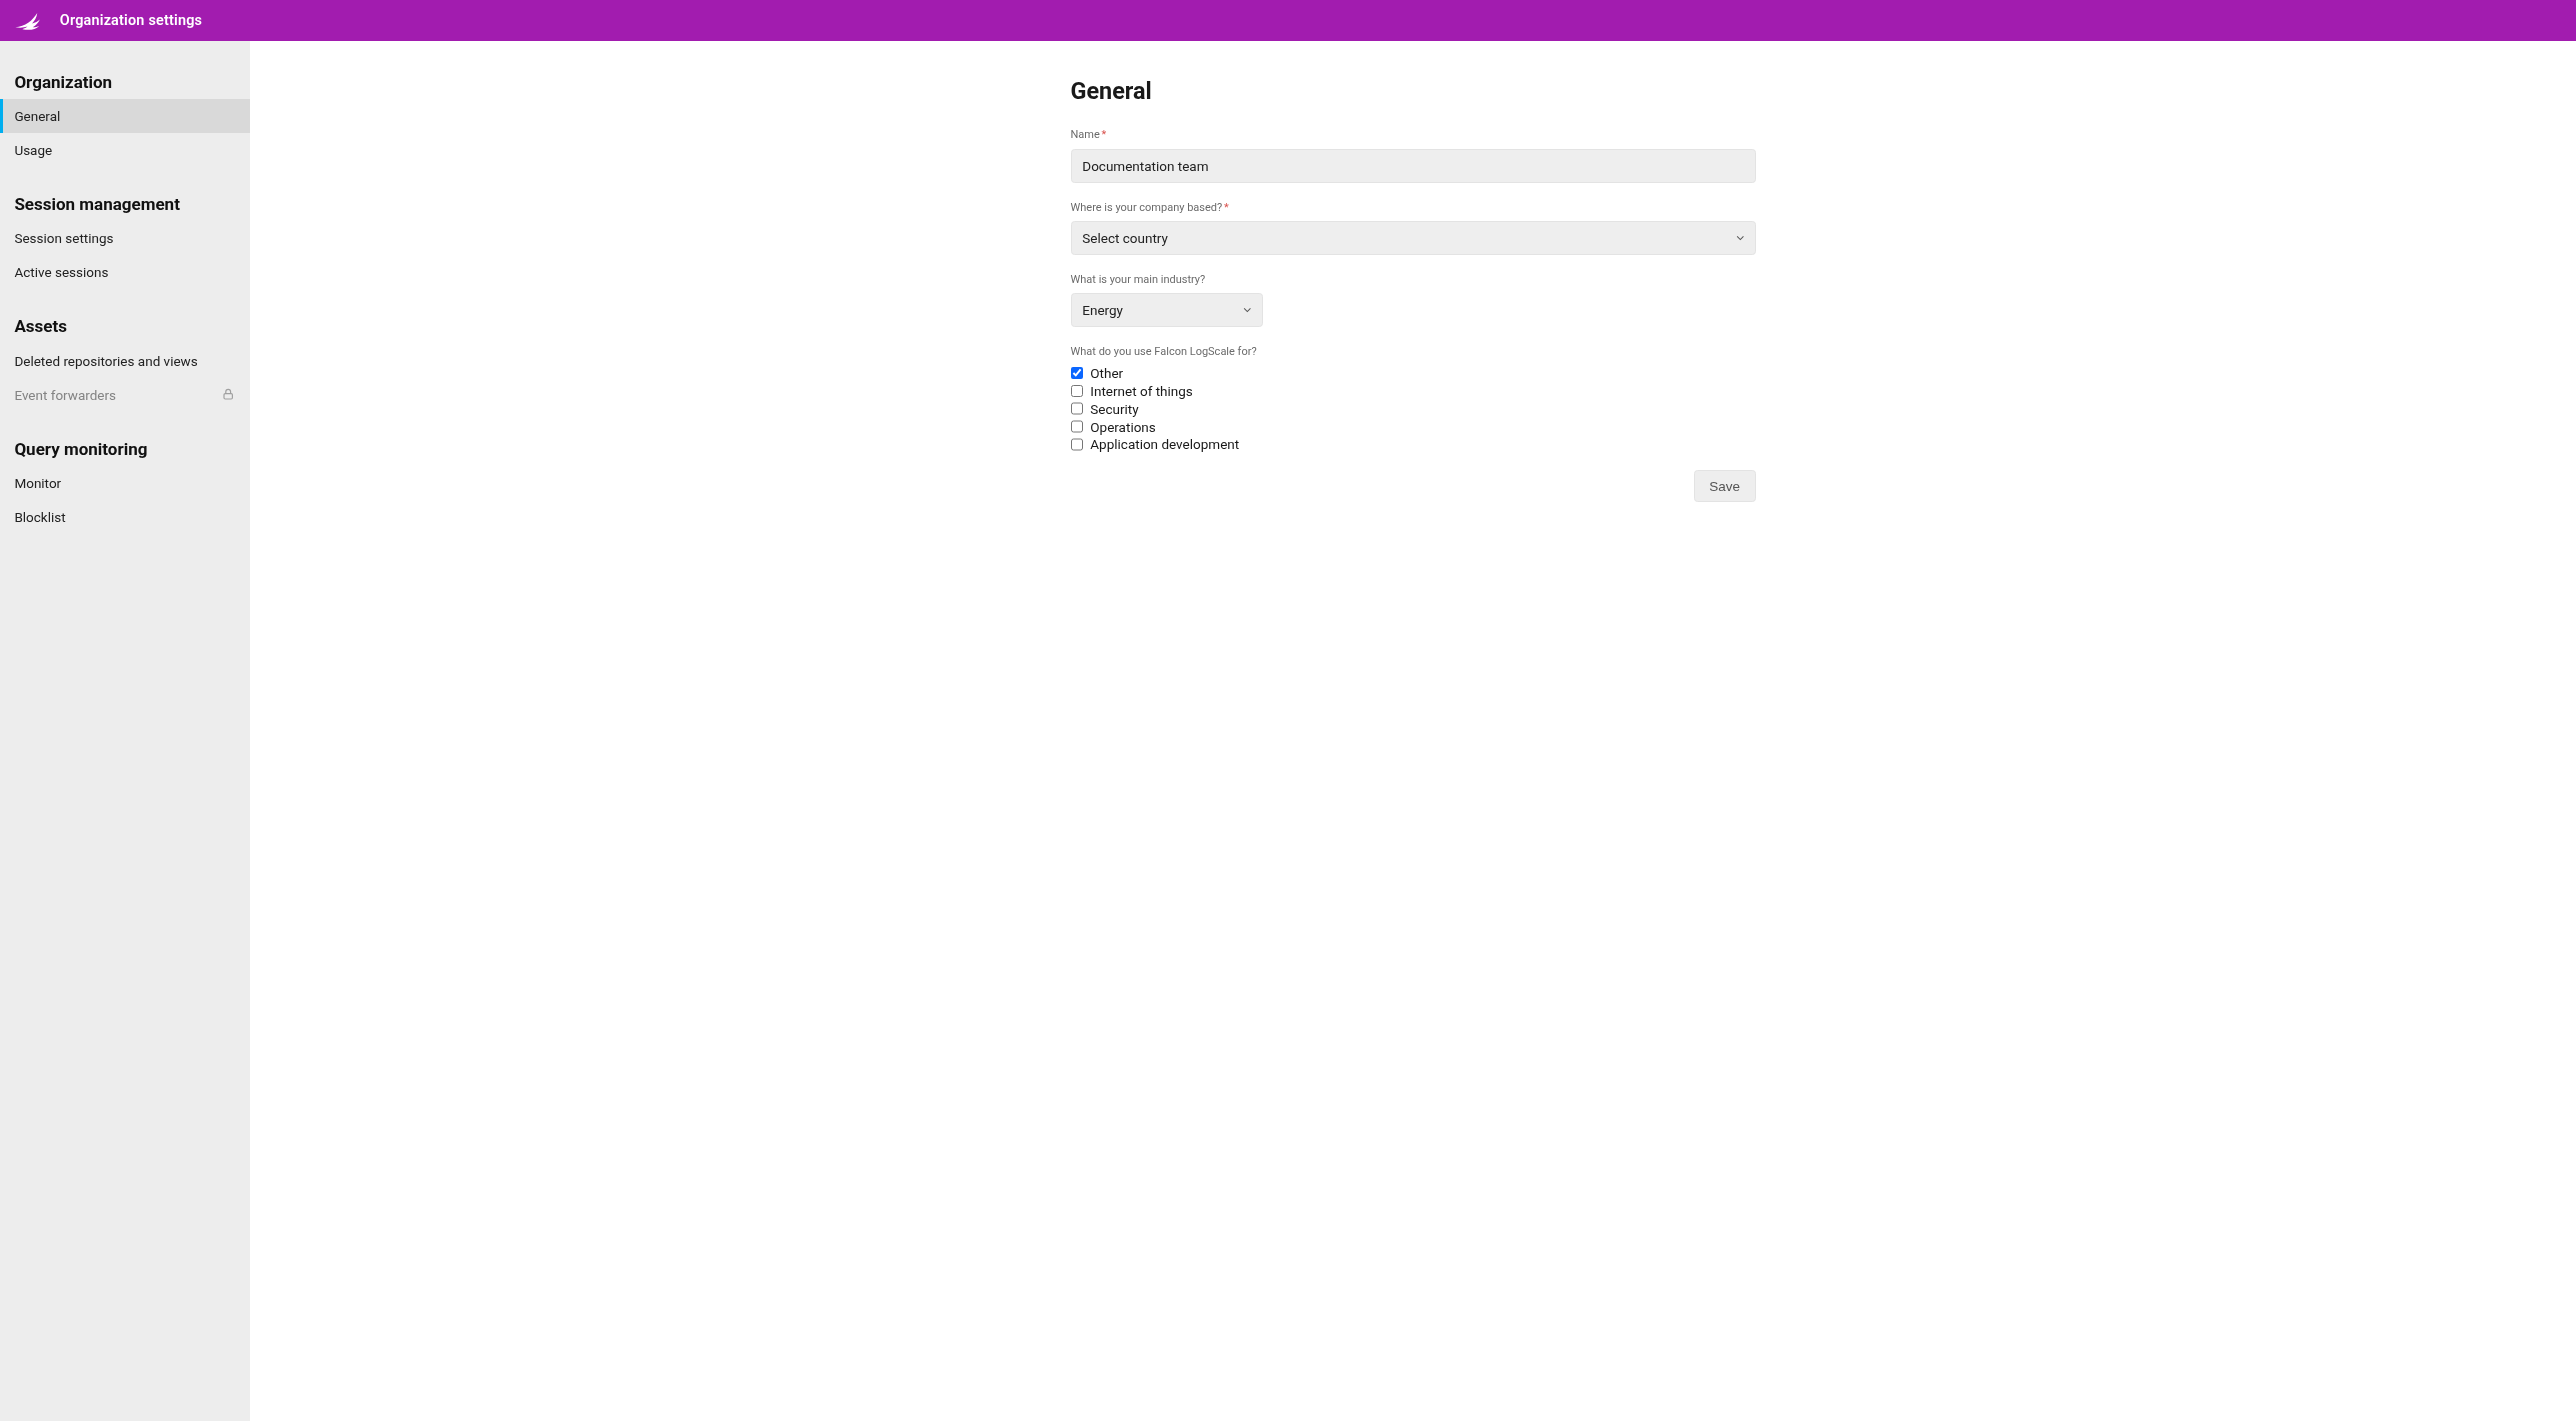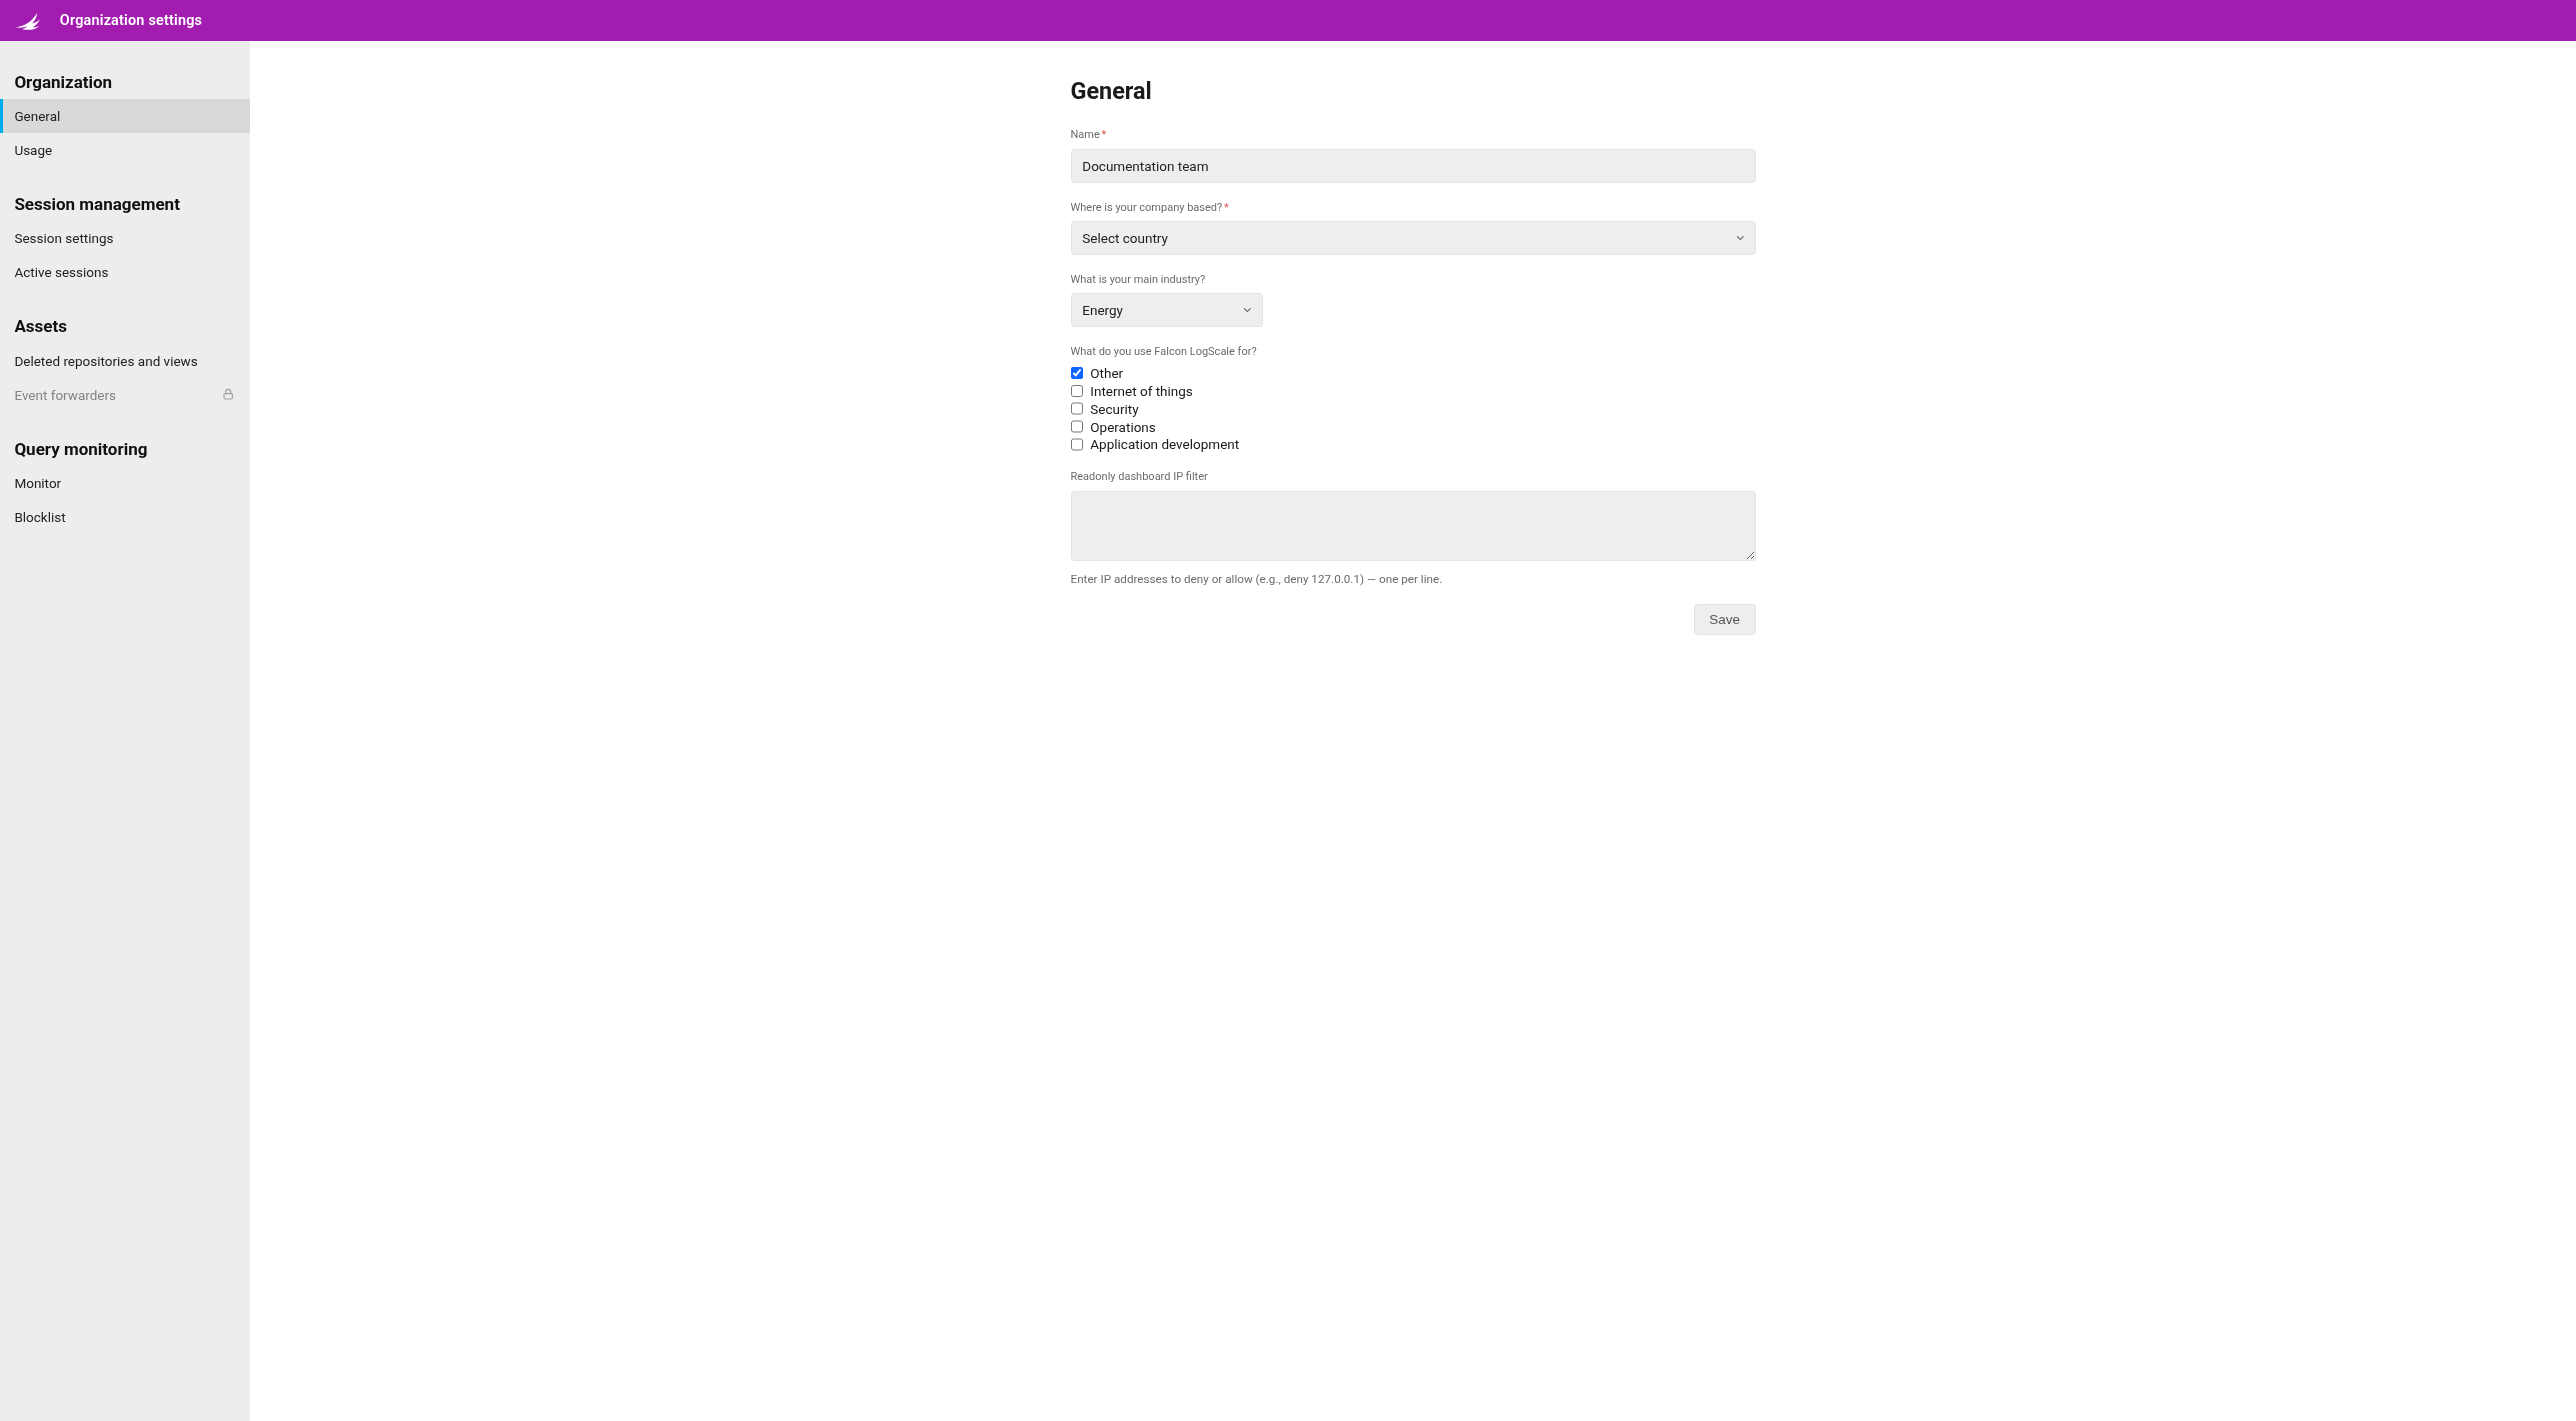"Readonly dashboard IP filter" div.form-group { html: <div> <label>Readonly dashboard IP filter</label> <textarea></textarea> <div>Enter IP addresses to deny or allow (e.g., deny 127.0.0.1) — one per line.</div> </div> -> none }
